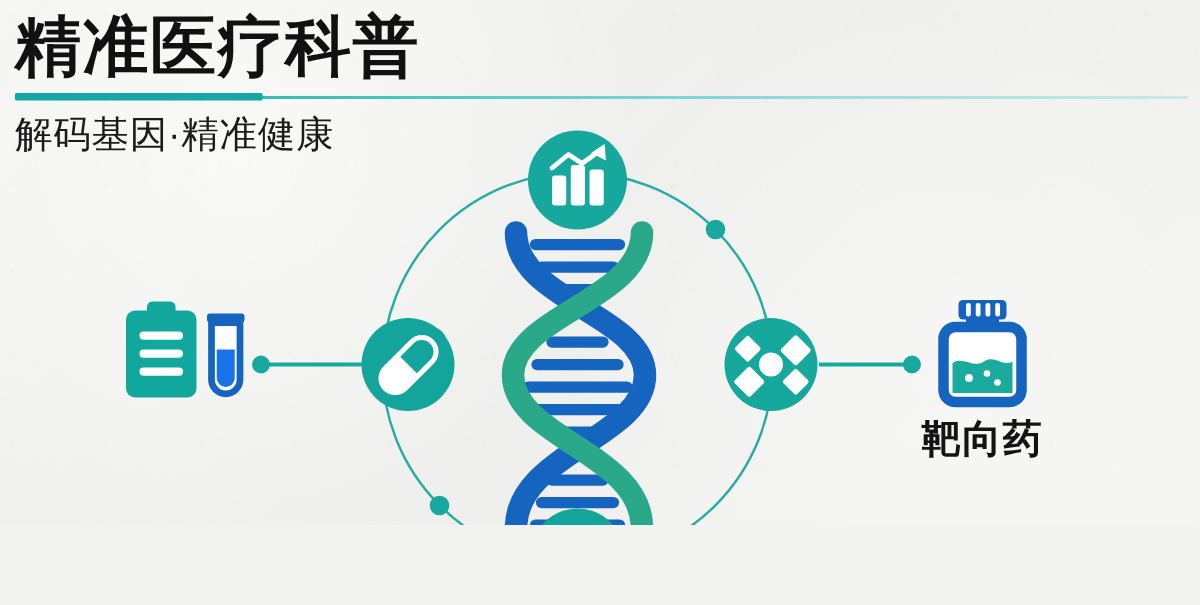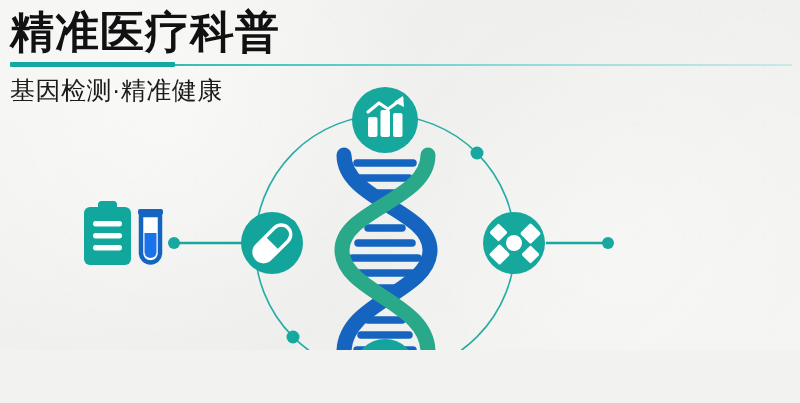"基因检测·精准健康" div { text: 基因检测 -> 解码基因 }
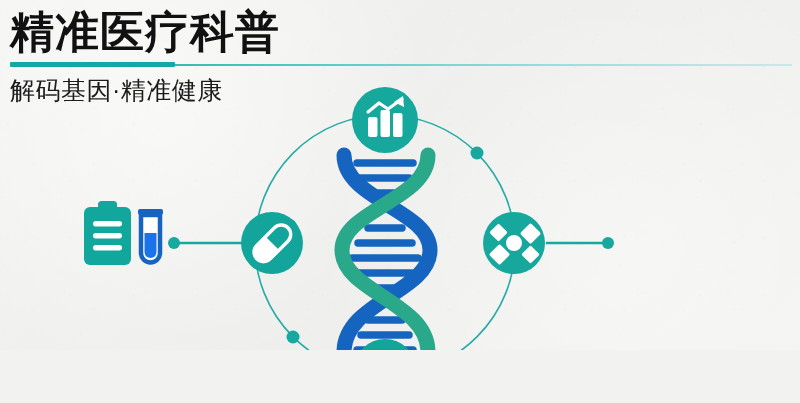"靶向药" div.side-group { html: none -> <div> <div> <svg> <rect></rect> <rect></rect> <rect></rect> <rect></rect> <rect></rect> <rect></rect> <rect></rect> <path></path> <circle></circle> <circle></circle> <circle></circle> </svg> </div> <div>靶向药</div> </div> }
